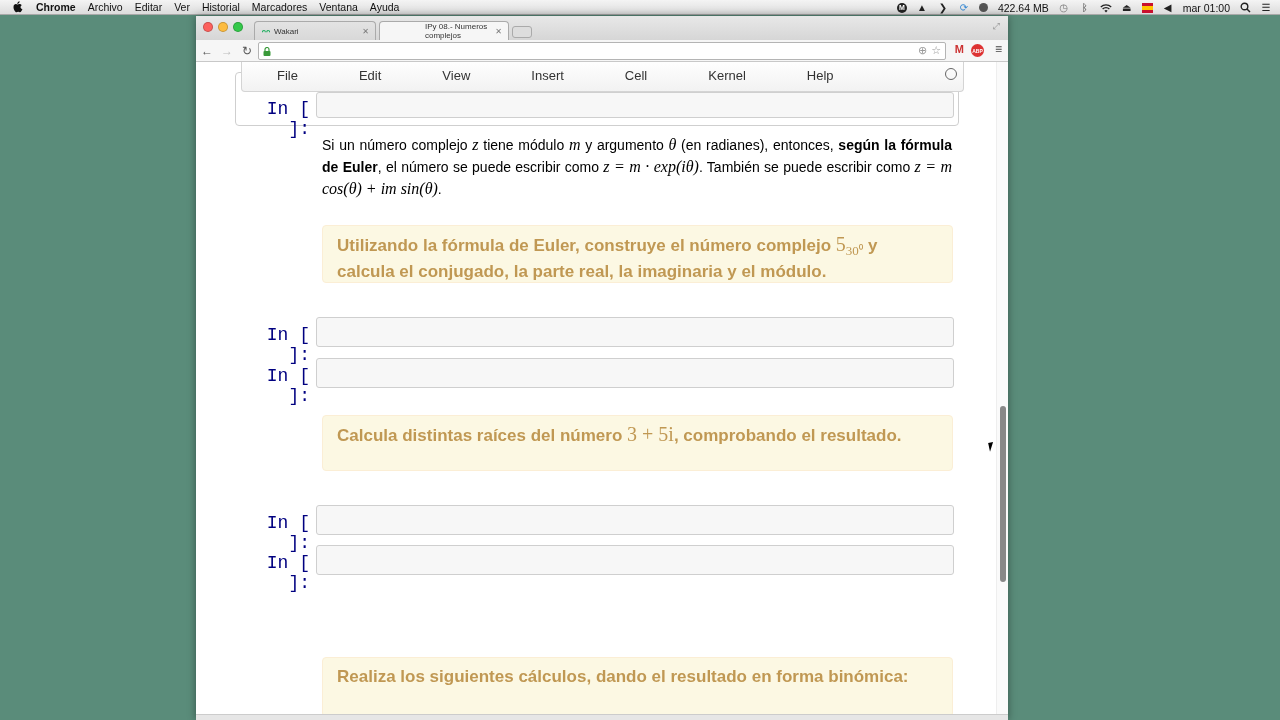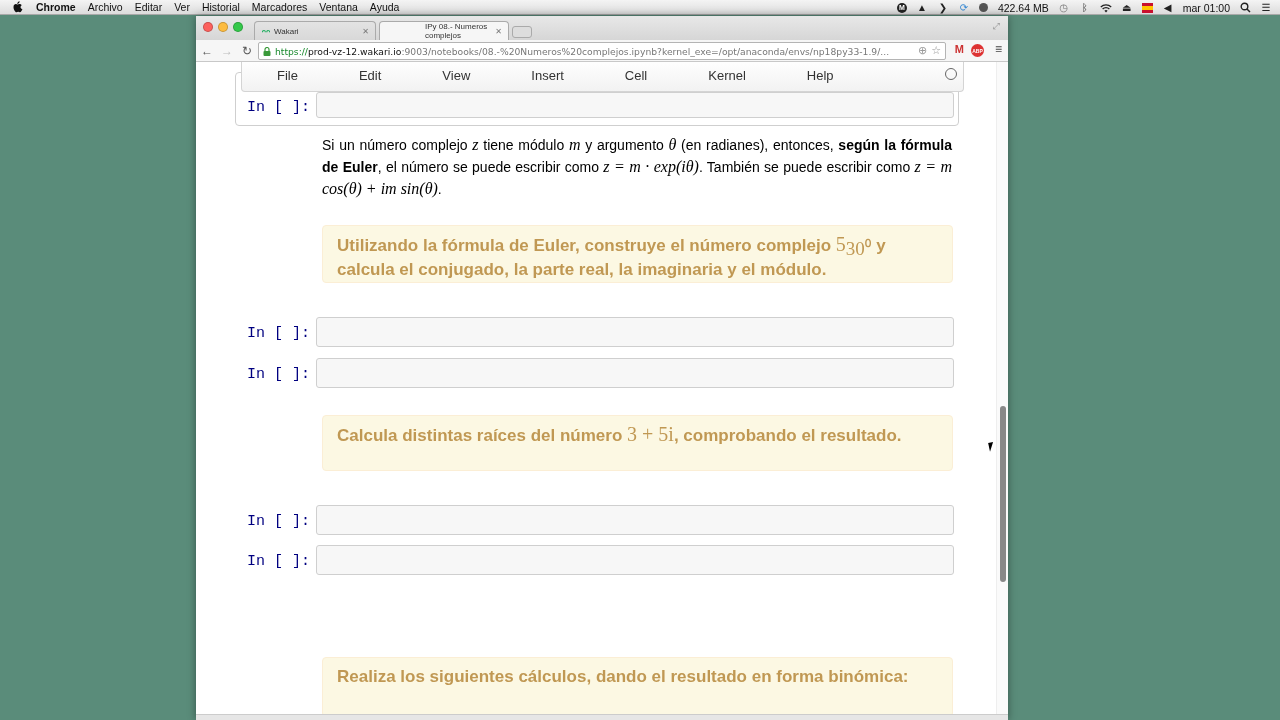"https://prod-vz-12.wakari.io:9003/notebo" span.url { html: <span><span>https://</span><span>prod-vz-12.wakari.io</span><span>:9003/notebooks/08.-%20Numeros%20complejos.ipynb?kernel_exe=/opt/anaconda/envs/np18py33-1.9/...</span></span> -> none }
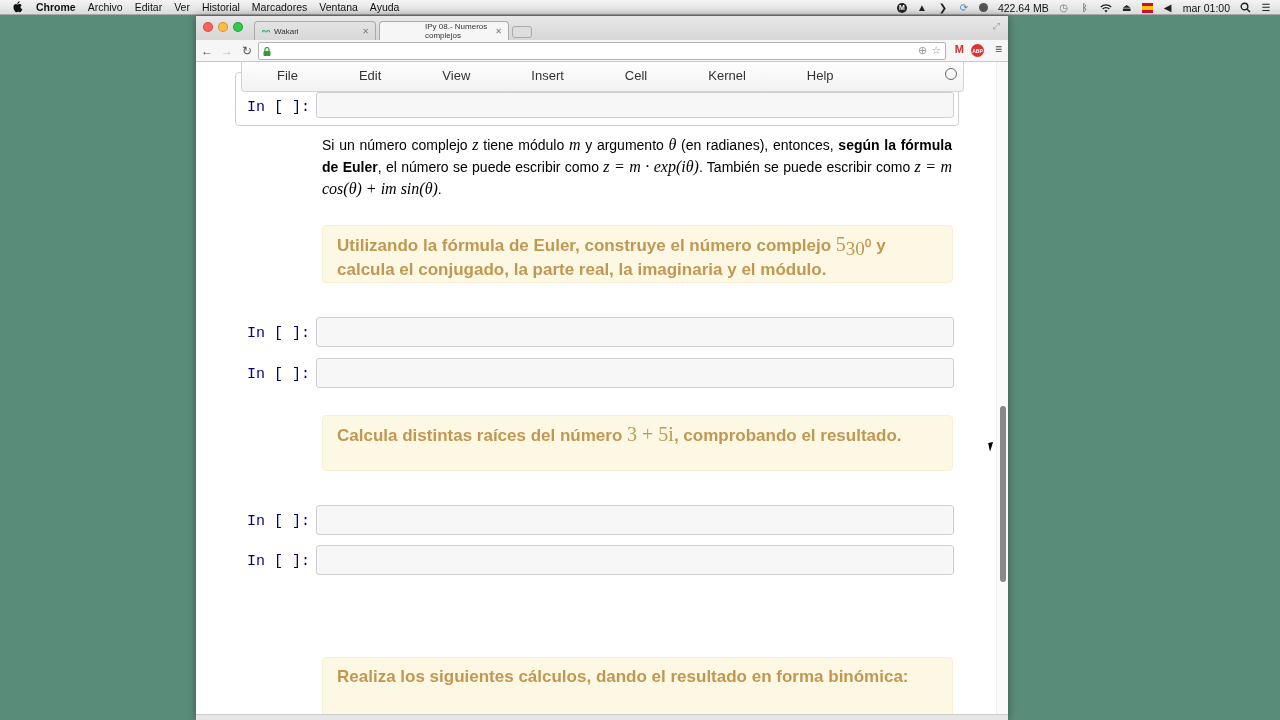"In [ ]:" .prompt { font-size: 15px -> 18px }
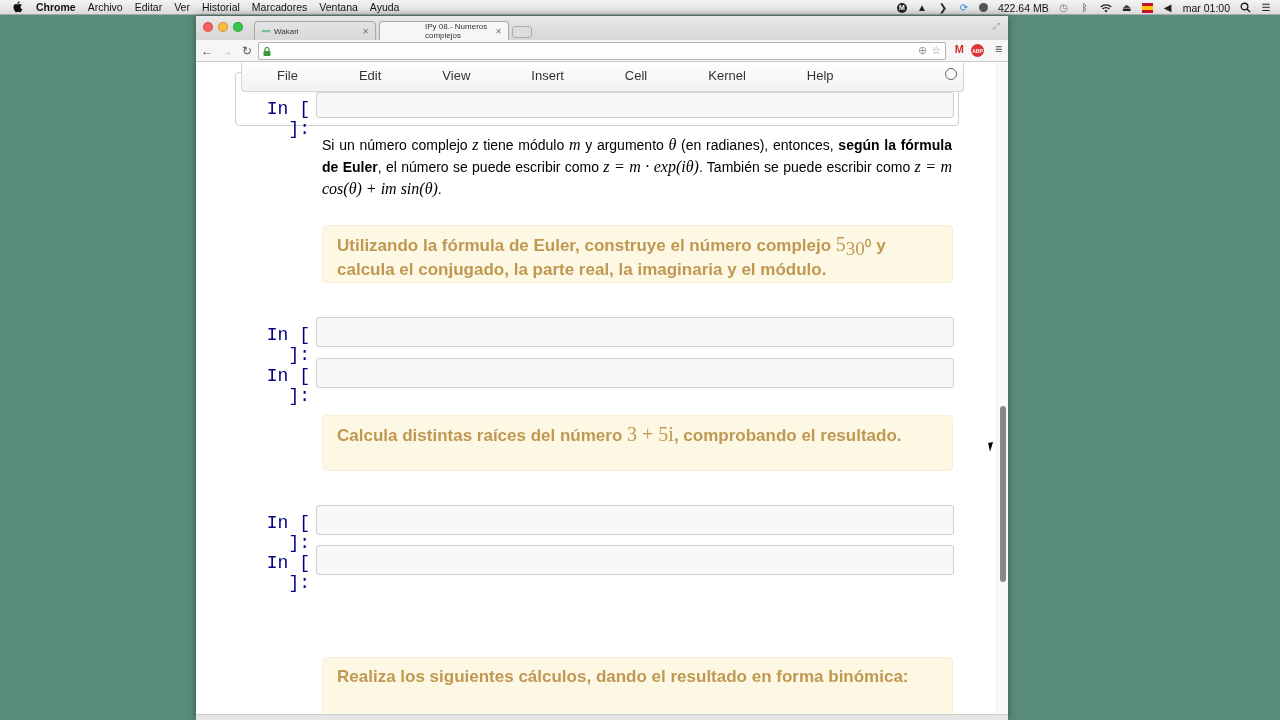"30⁰" .alert sub { font-size: 19px -> 13px }
